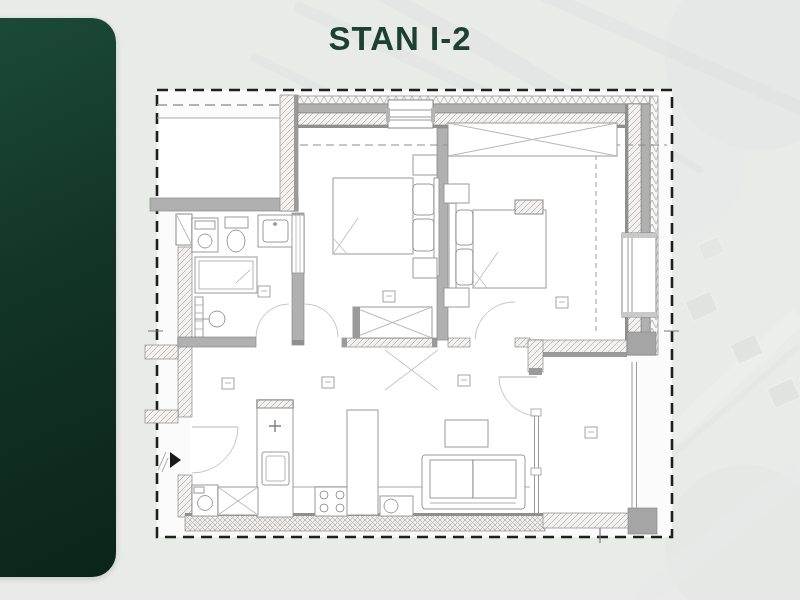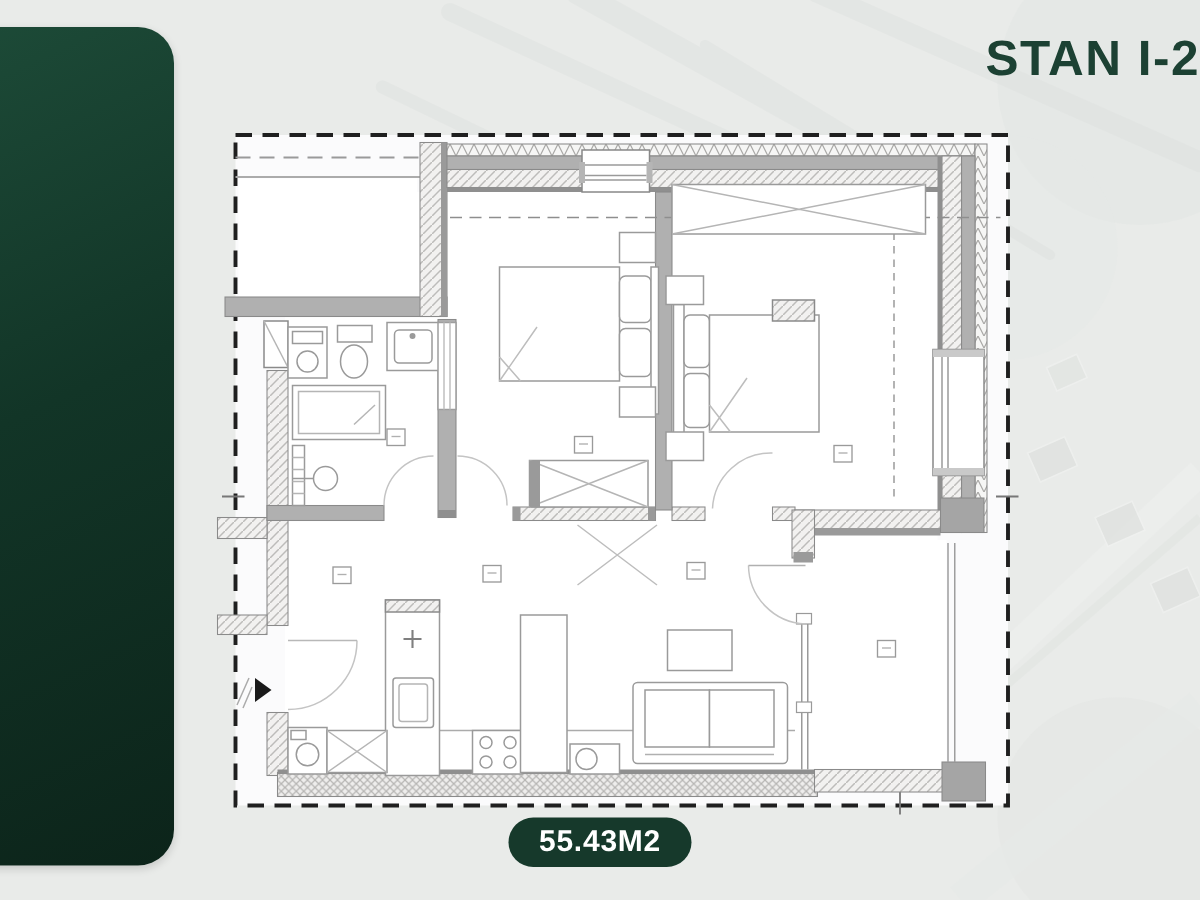"STAN I-2" .title { text-align: right -> center }
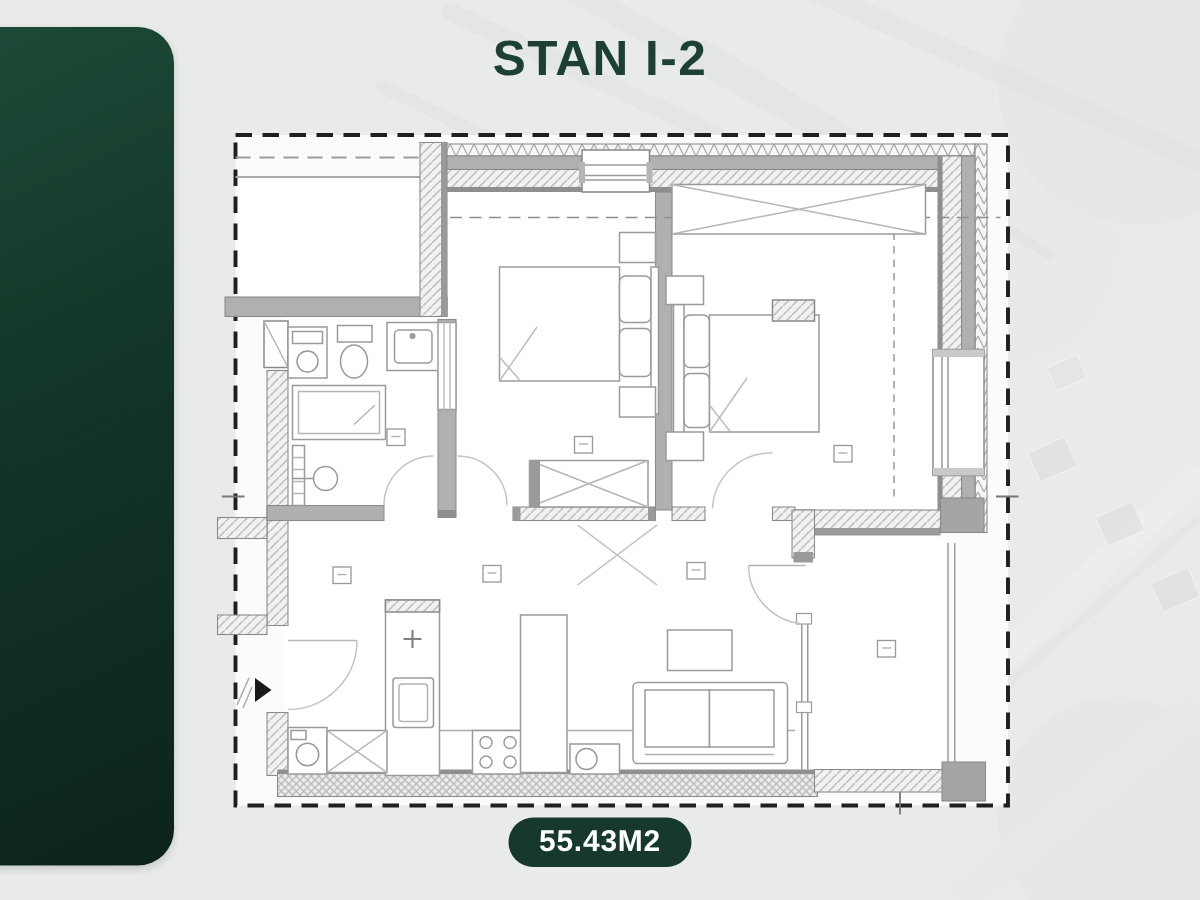"55.43M2" div.badge { html: <div>55.43M2</div> -> none }
